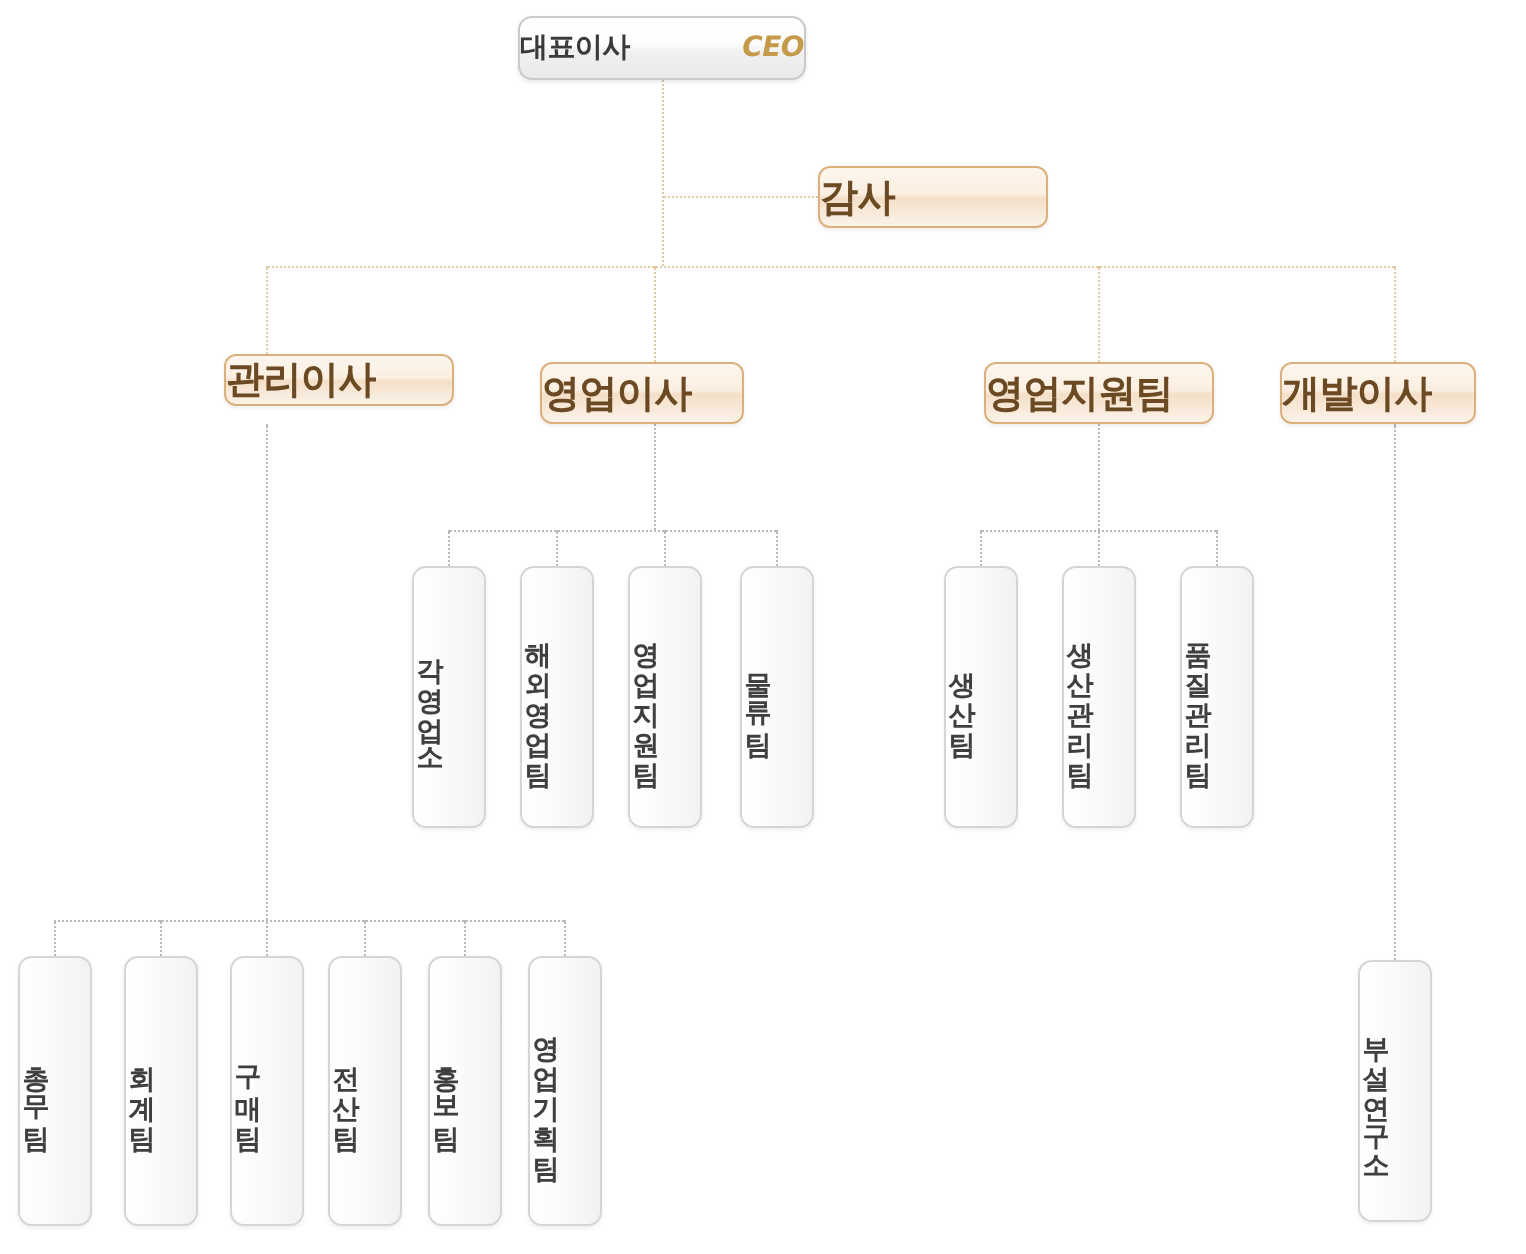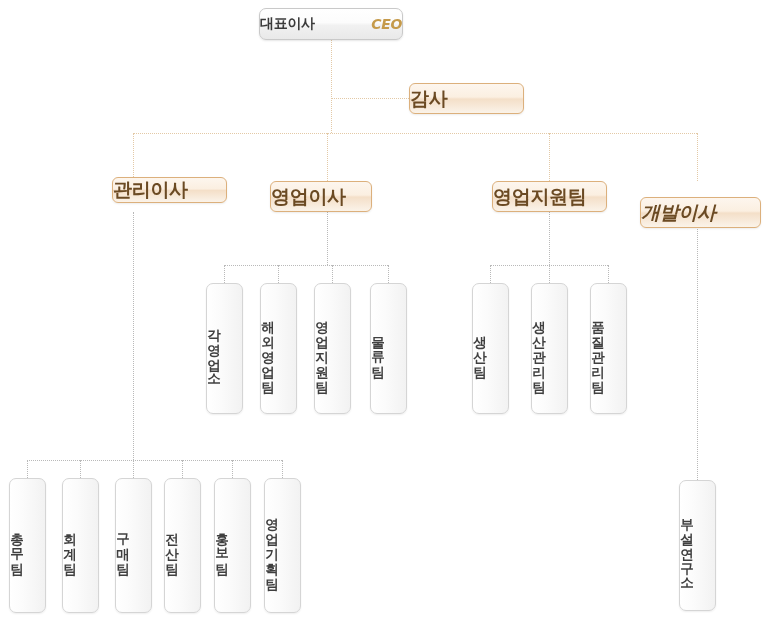"개발이사" div.node { font-style: italic -> none; top: 197px -> 181px; width: 121px -> 98px }
